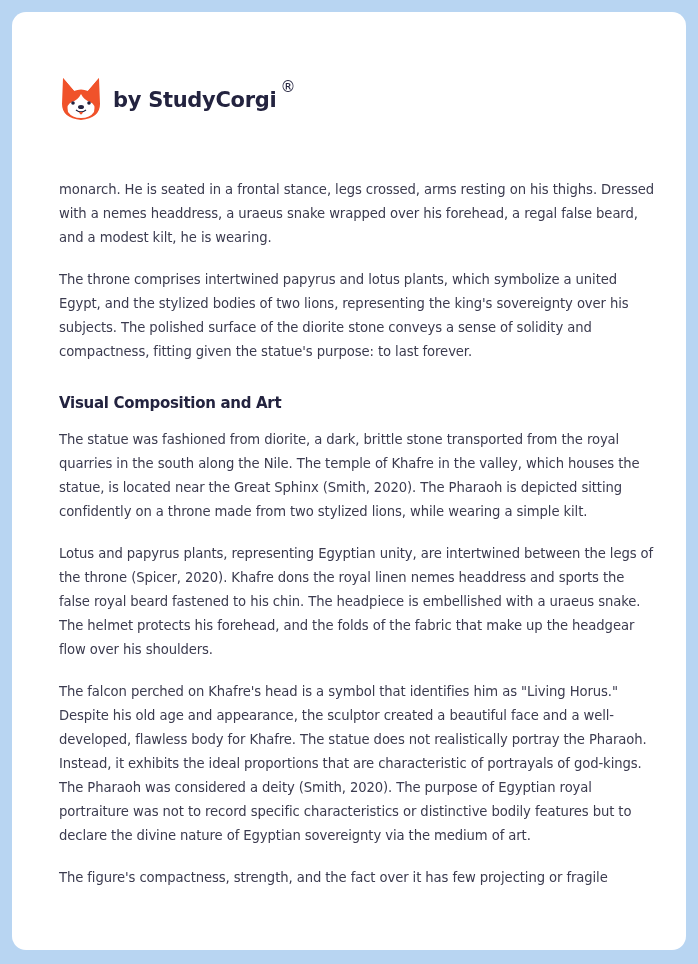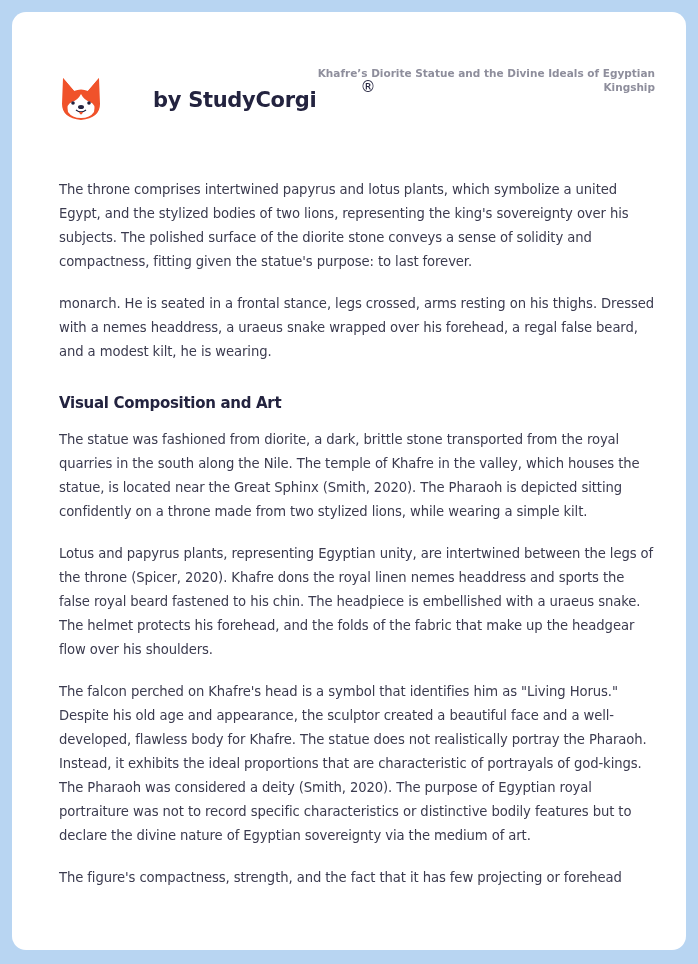"Khafre’s Diorite Statue and the" div.meta-title { html: <div>Khafre’s Diorite Statue and the Divine Ideals of Egyptian Kingship</div> -> none }
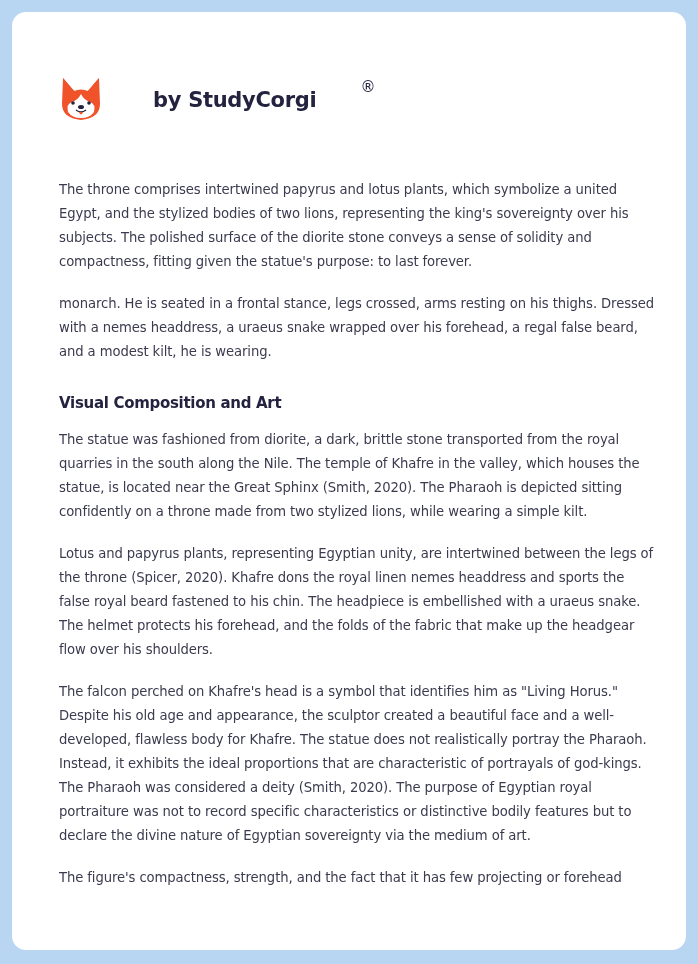"by StudyCorgi" .logo { gap: 40px -> none }
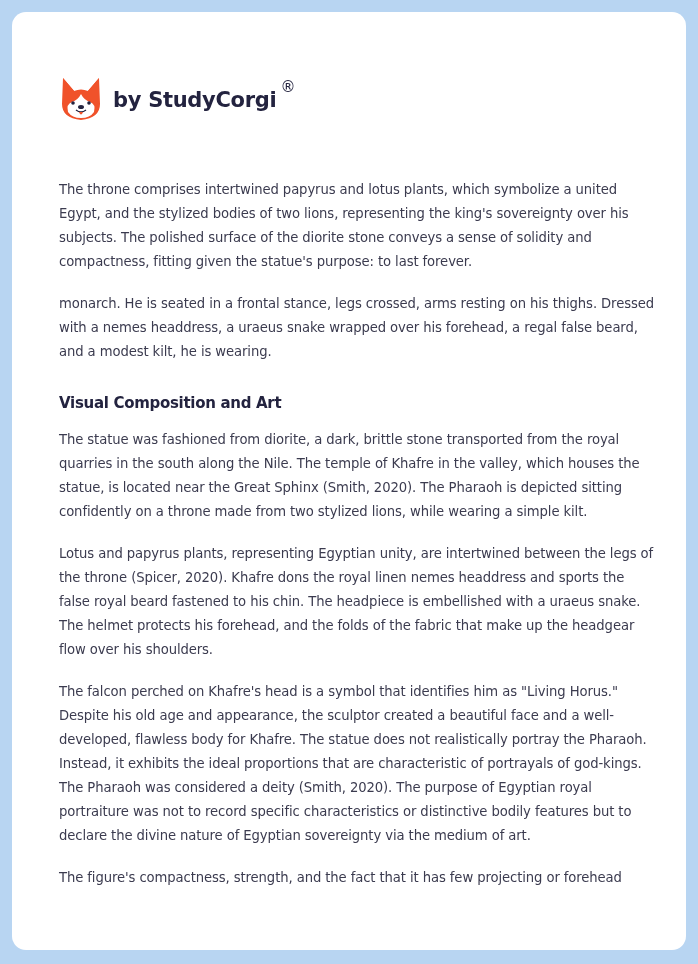"The throne comprises intertwined papyrus" p.para { order: before "monarch. He is seated in" -> after "monarch. He is seated in" }
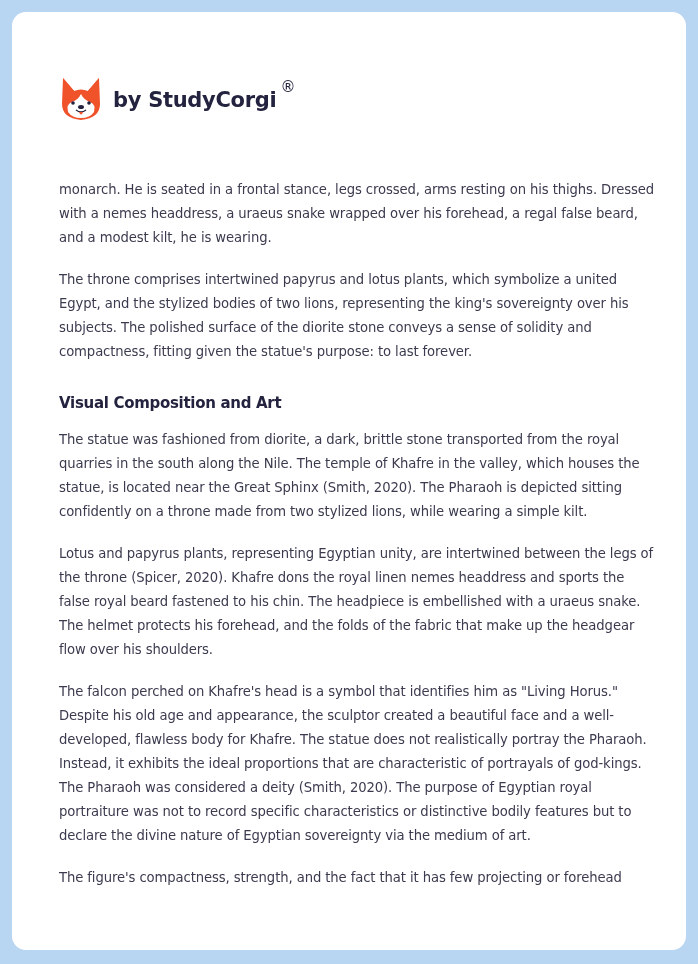"The figure's compactness, strength, and" p.para { text: that it has few projecting or forehead -> over it has few projecting or fragile }
